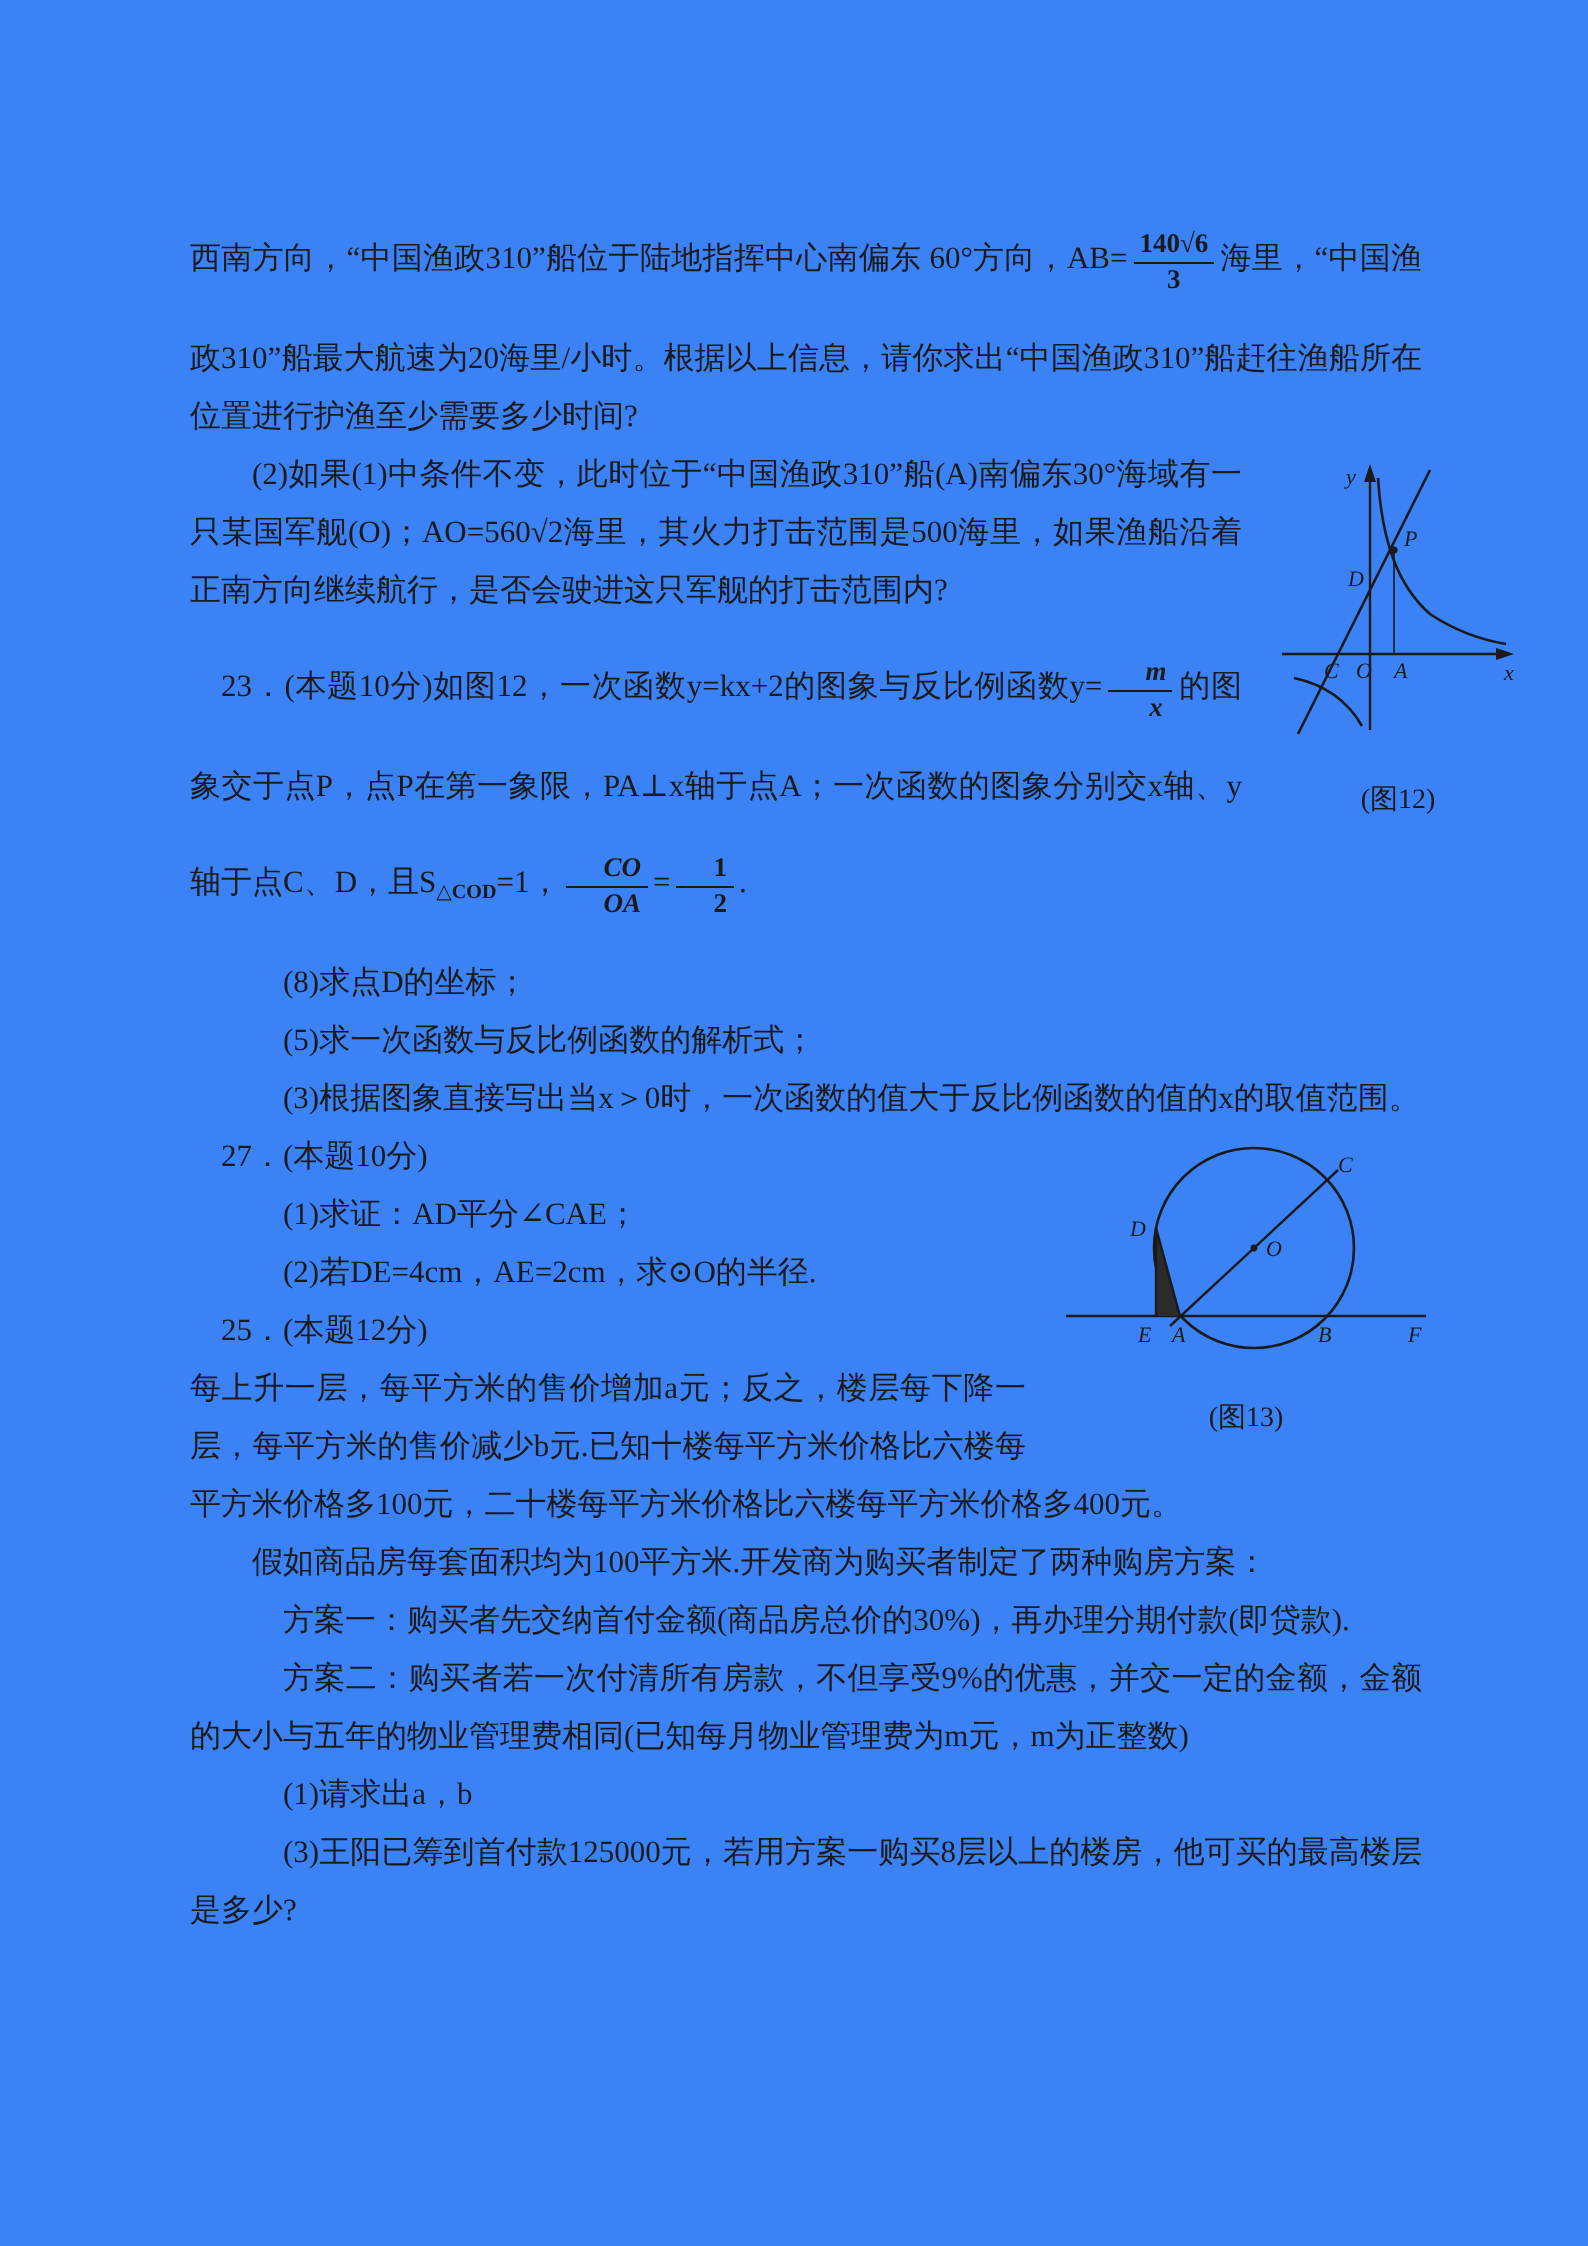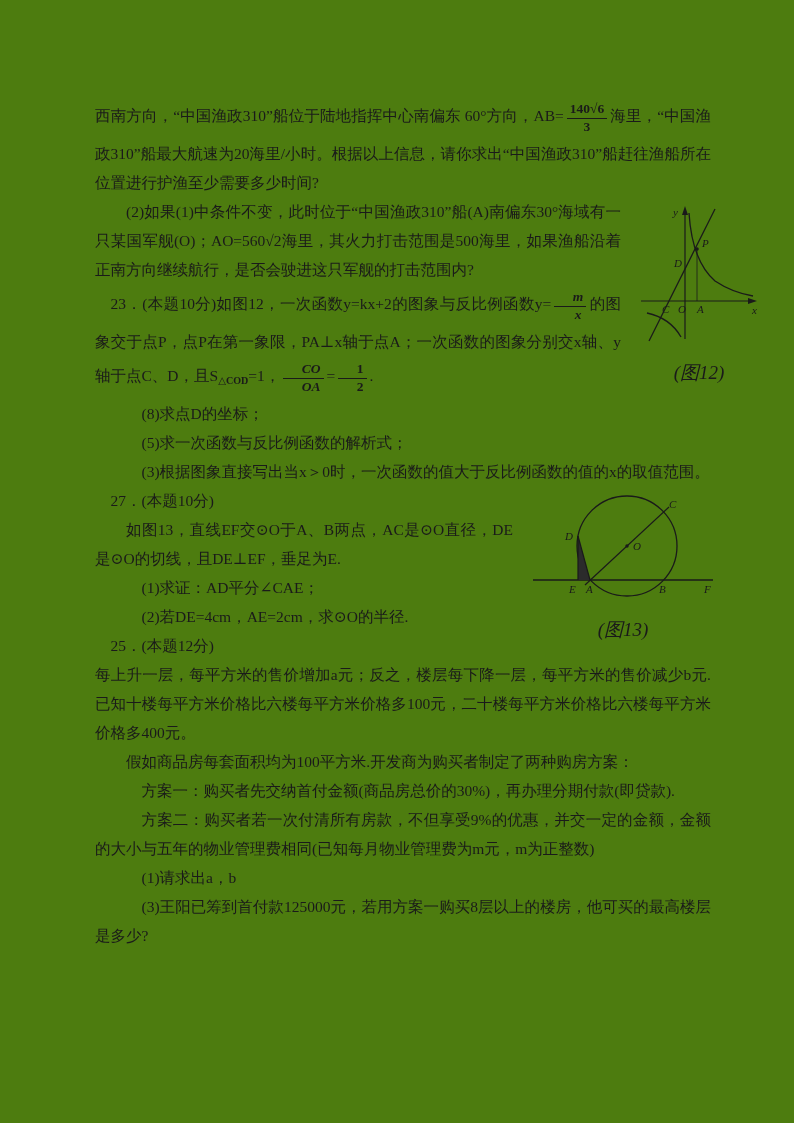"西南方向，“中国渔政310”船位于陆地指挥中心南偏东 60°方向，AB=" .page { background: #4d7c0f -> #3b82f6 }
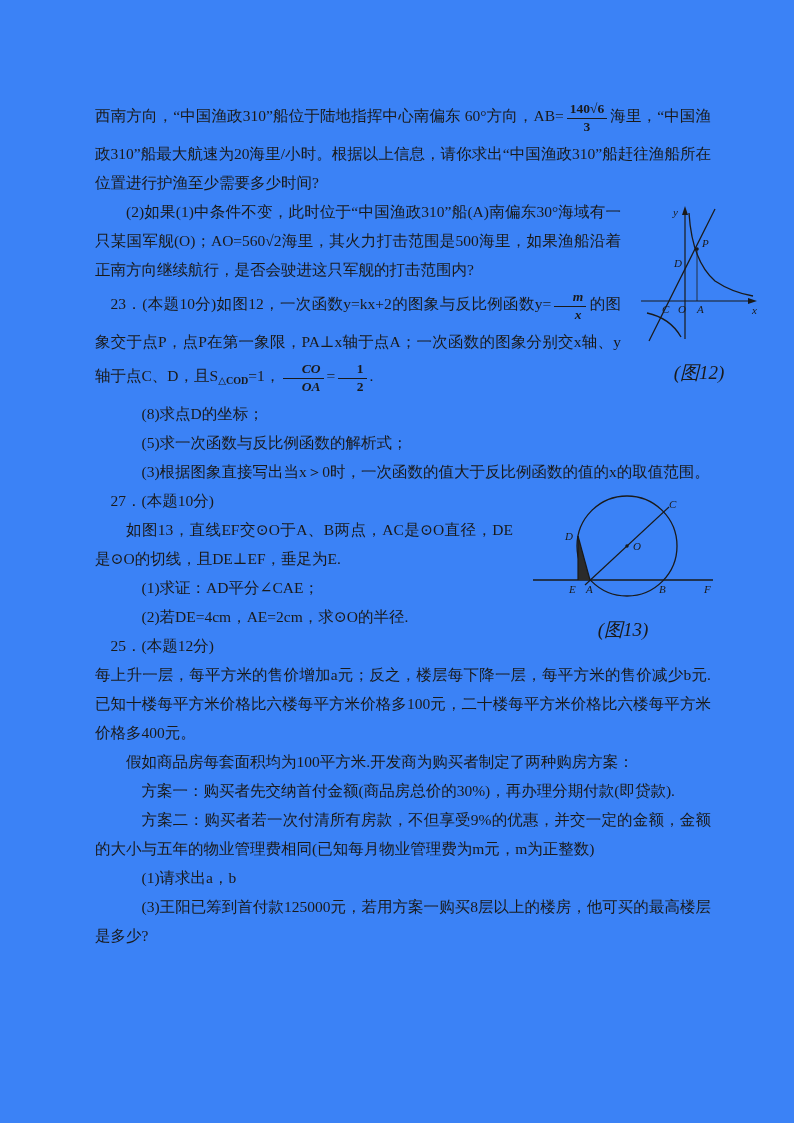"140√6" .frac { margin: 5px 3px -> 18px 3px }
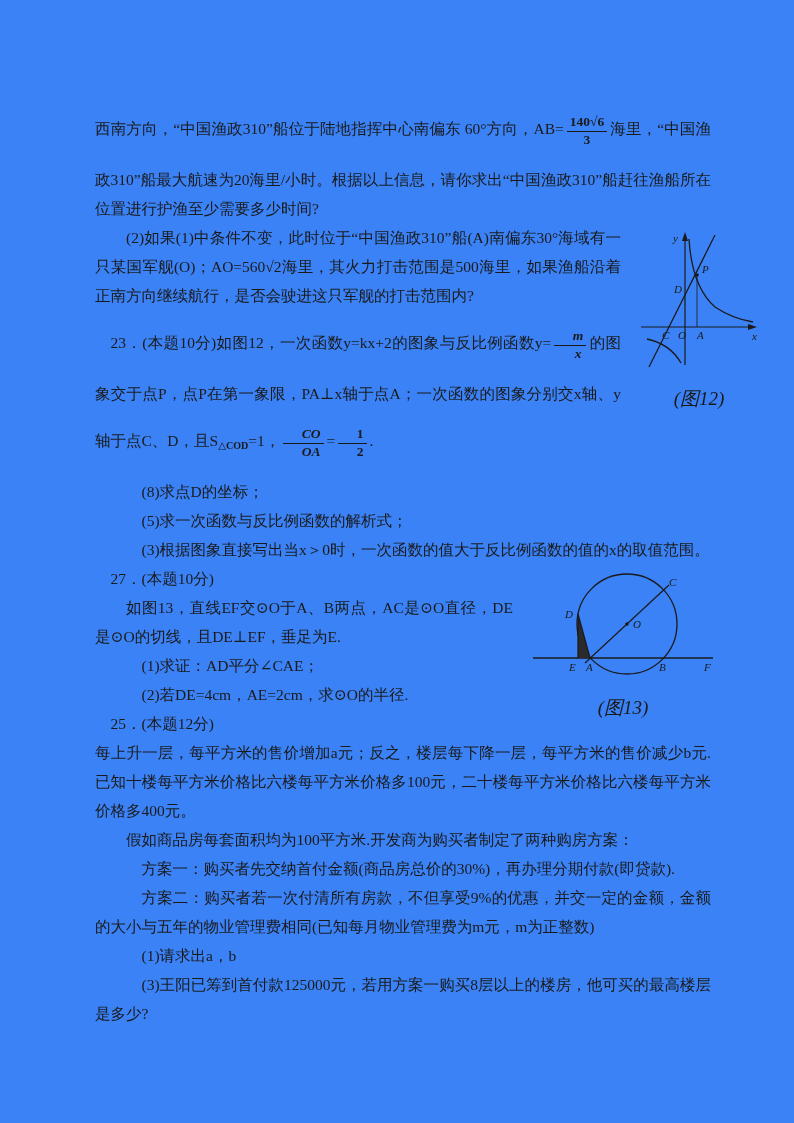"(图12)" .fig-caption { font-size: 19px -> 14px; font-style: italic -> none }
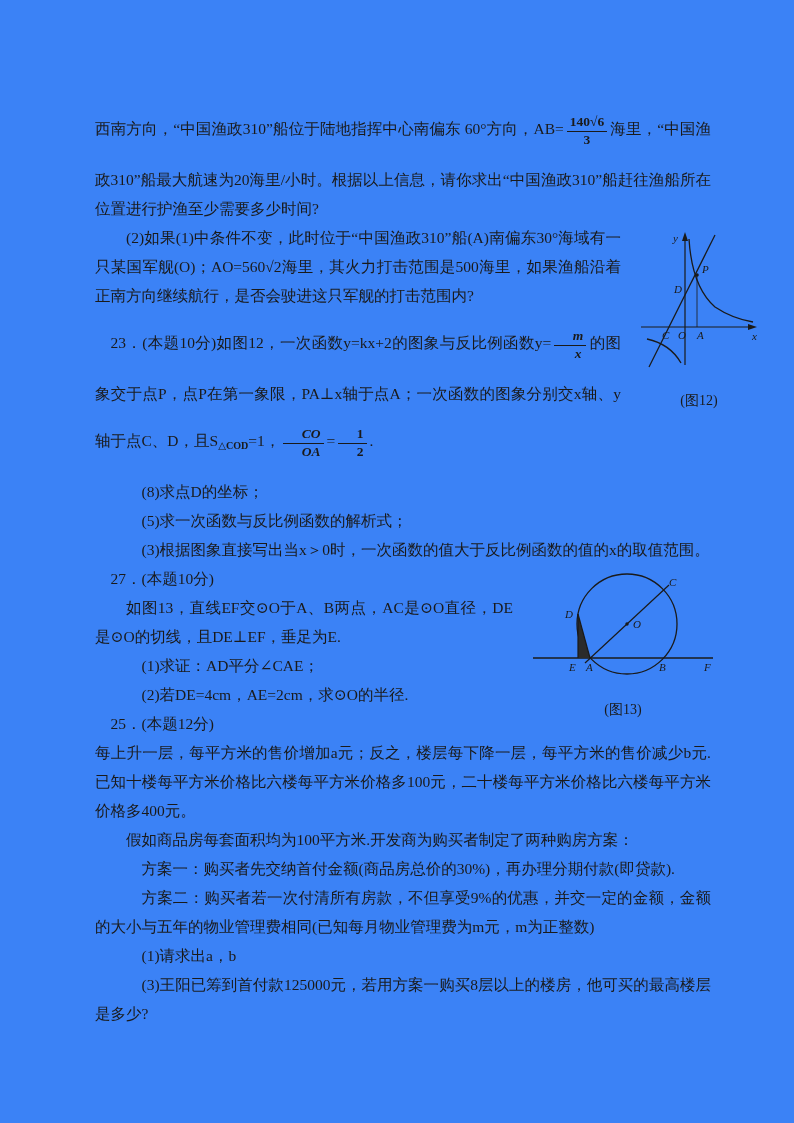"如图13，直线EF交⊙O于A、B两点，AC是⊙O直径，DE是⊙O的切线，且DE⊥" p.ind2 { html: <p>如图13，直线EF交⊙O于A、B两点，AC是⊙O直径，DE是⊙O的切线，且DE⊥EF，垂足为E.</p> -> none }
